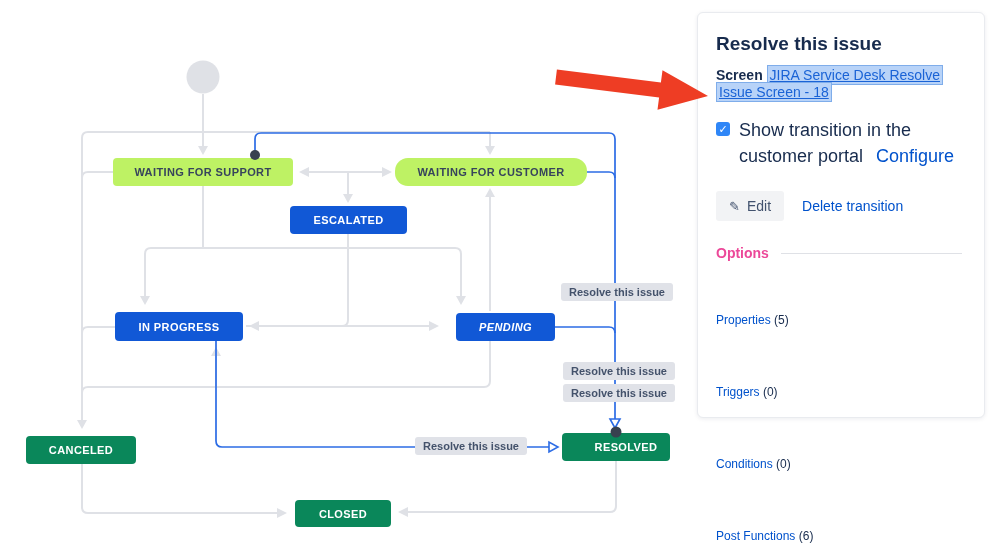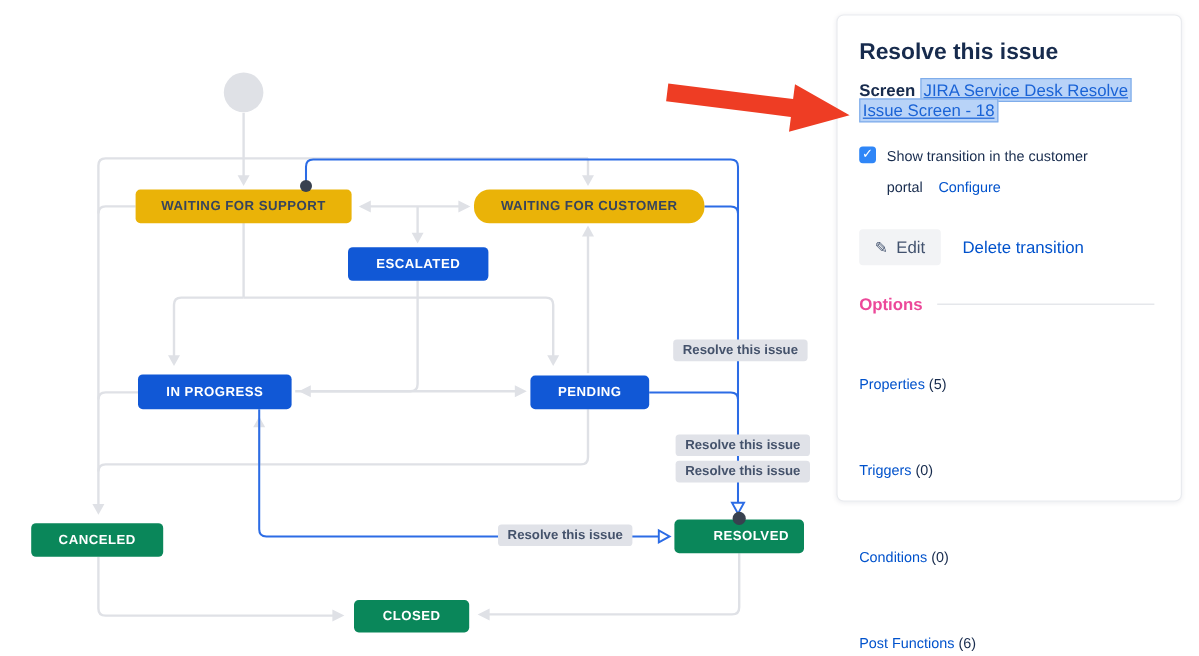"Show transition in the customer" .check-text { font-size: 12px -> 18px }
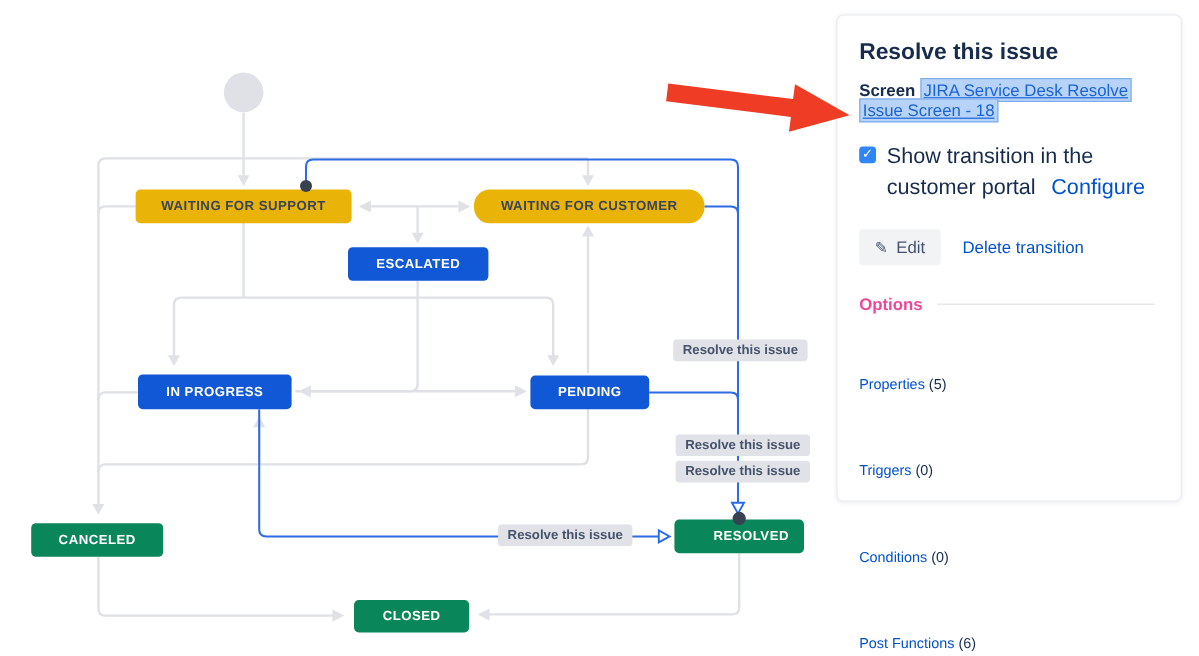"WAITING FOR SUPPORT" .node.gray { background: #eab308 -> #bef264 }
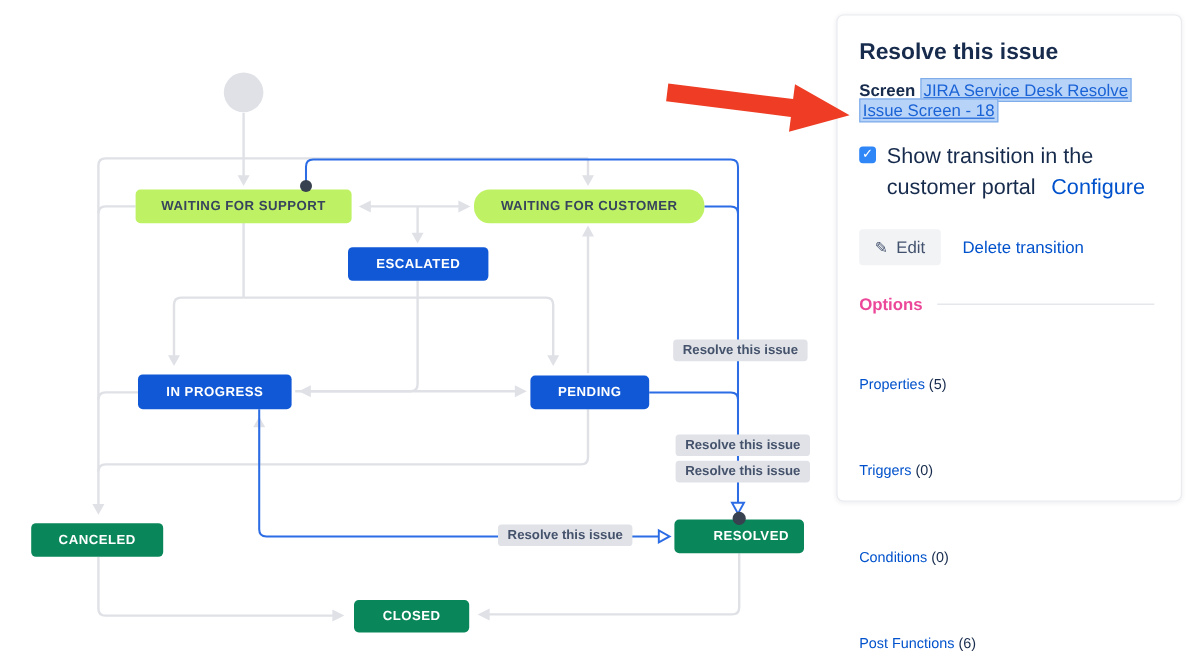"PENDING" div.node { font-style: none -> italic; left: 442px -> 456px }
